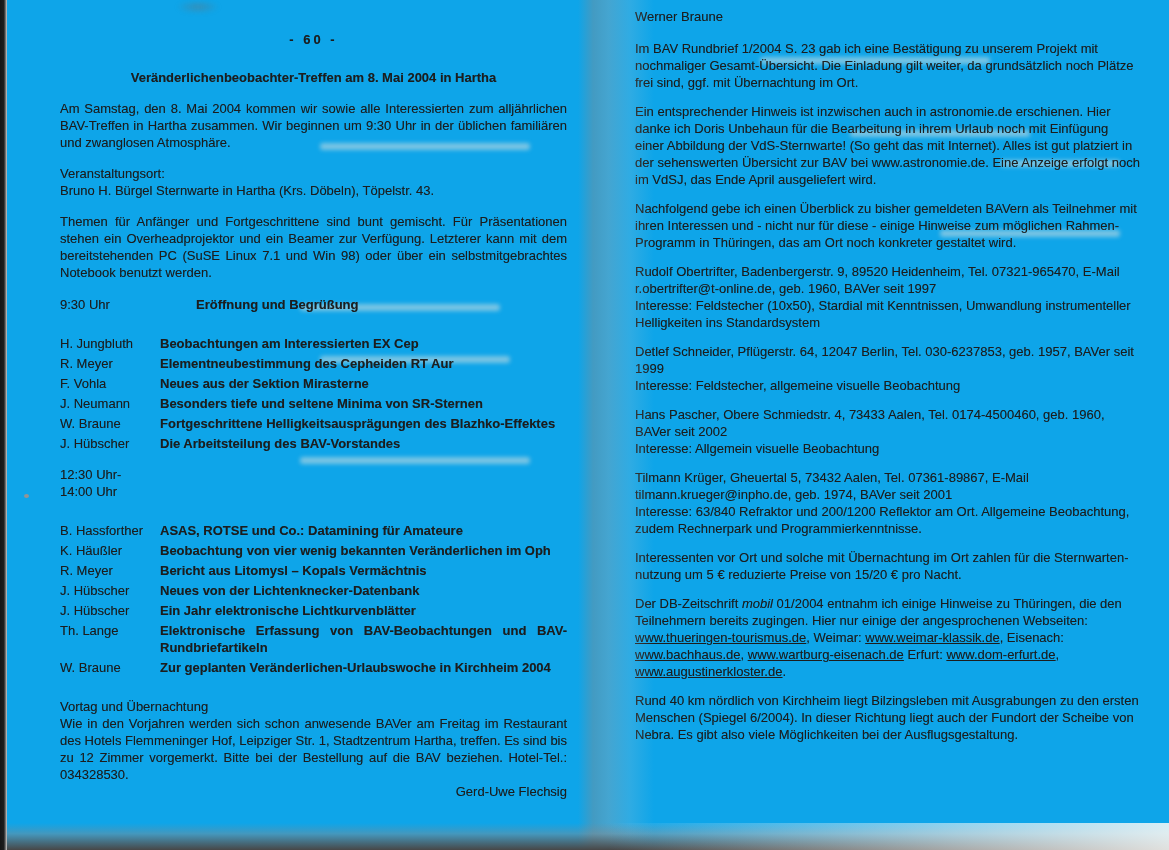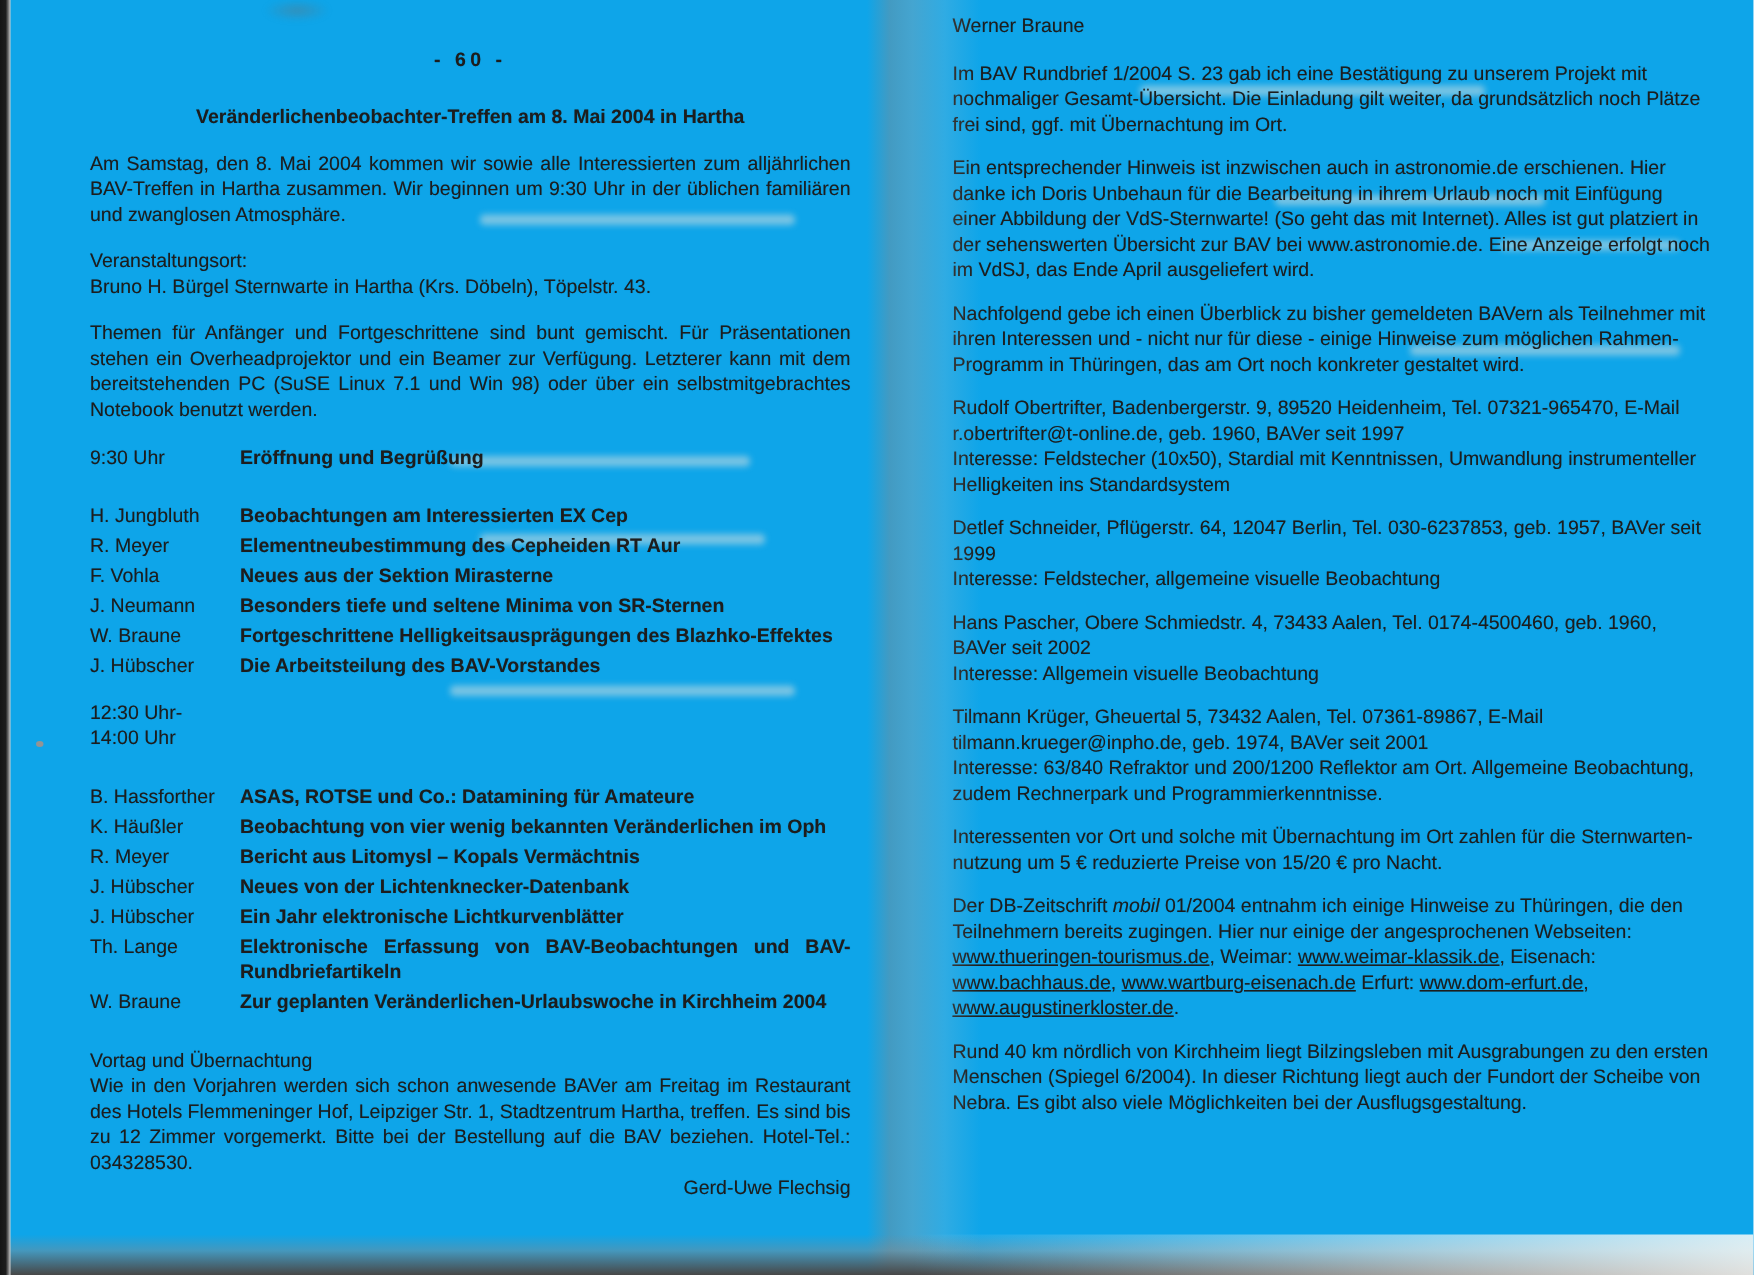"9:30 Uhr" .block-gap-md { gap: none -> 36px }
